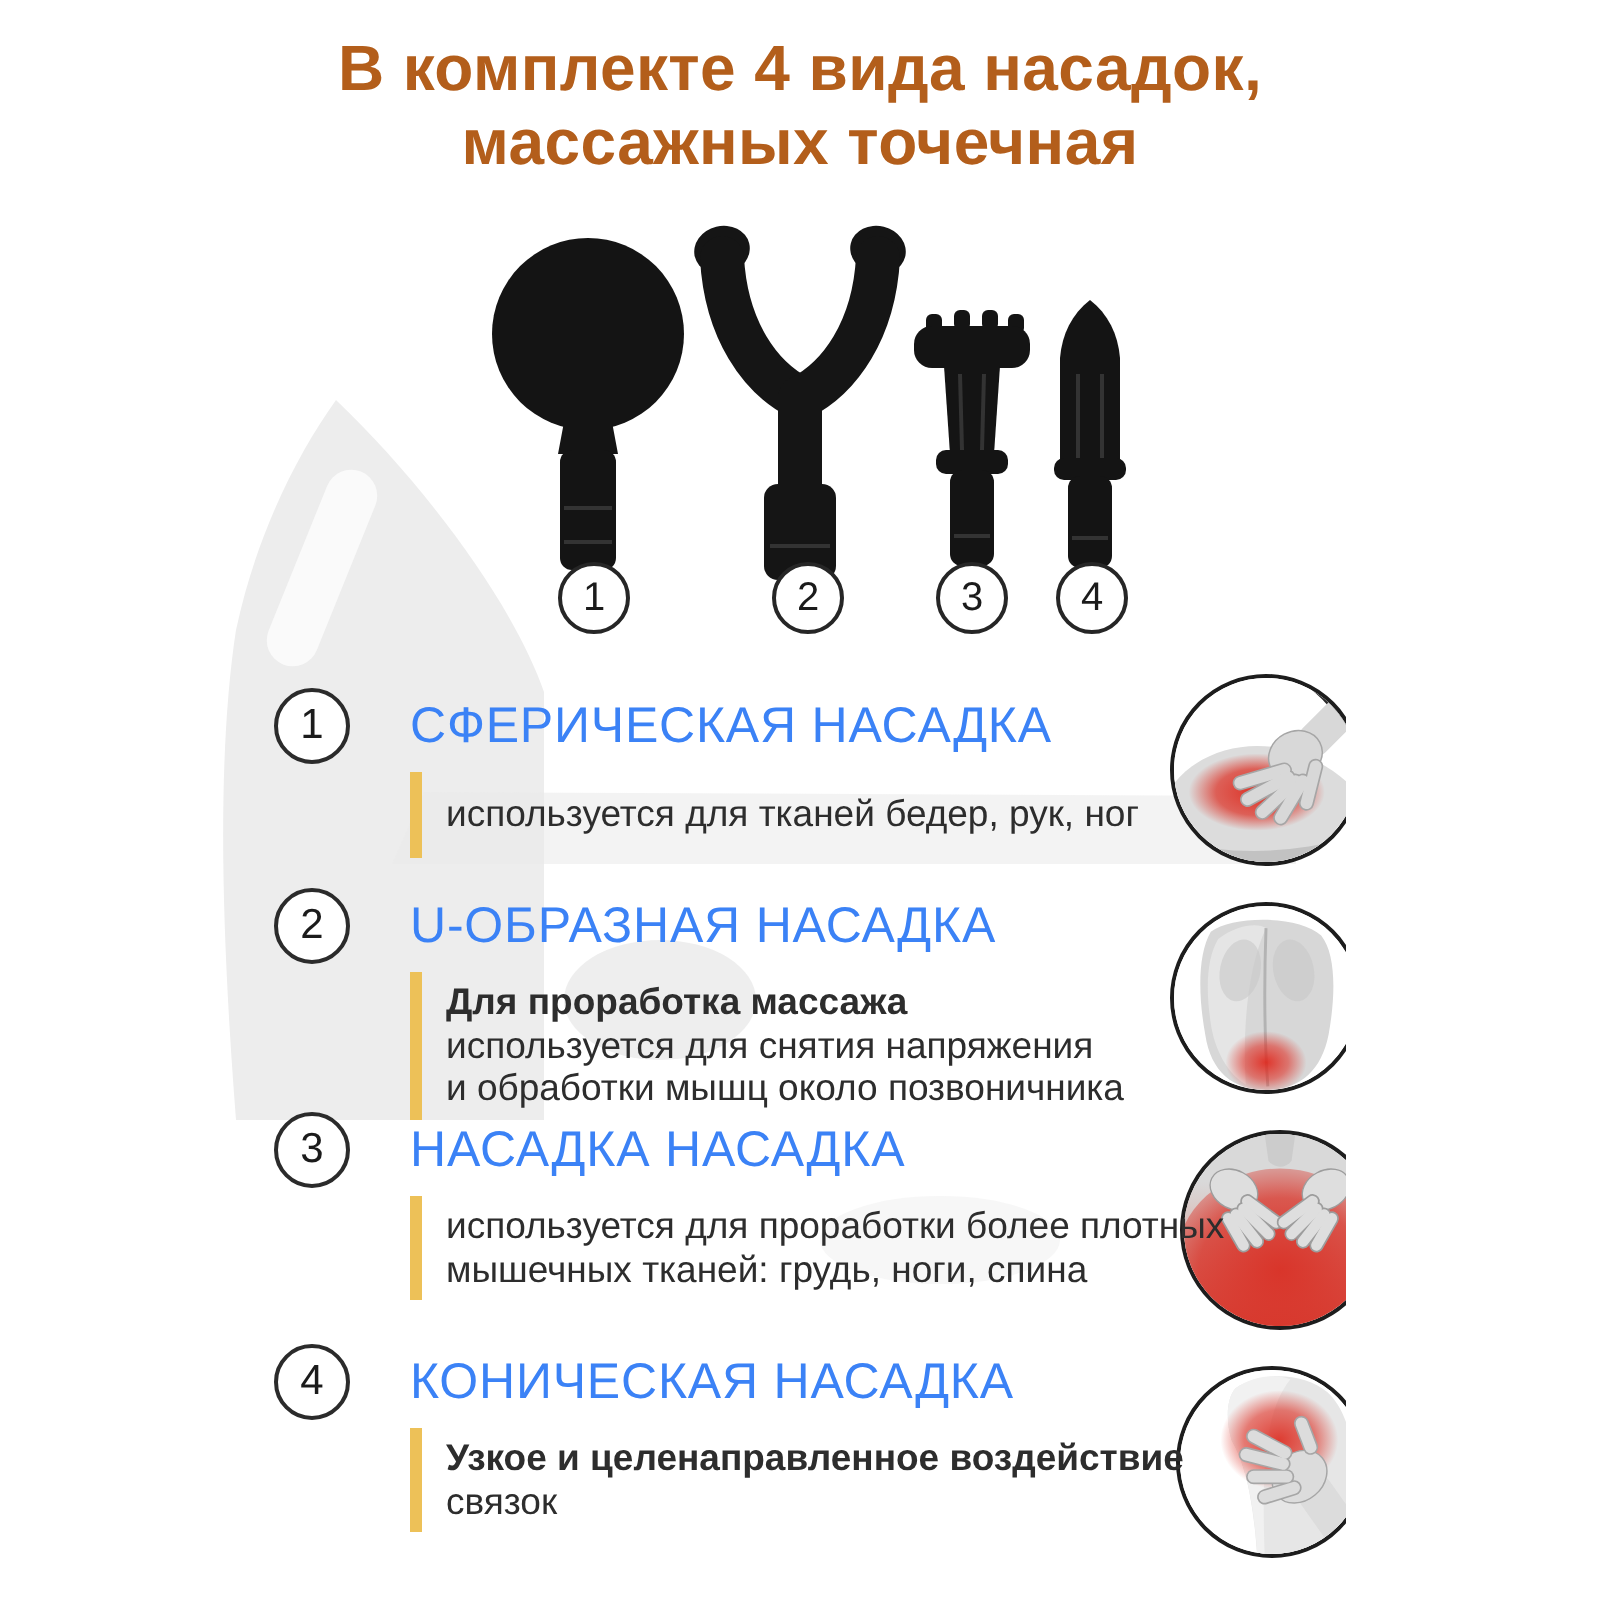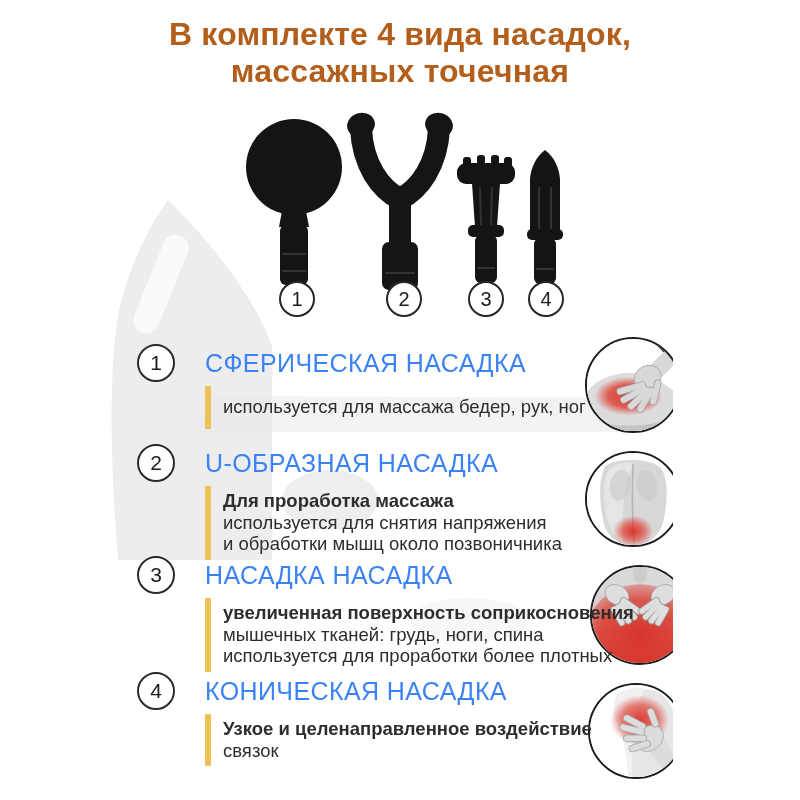"используется для массажа бедер, рук," div { text: массажа -> тканей }
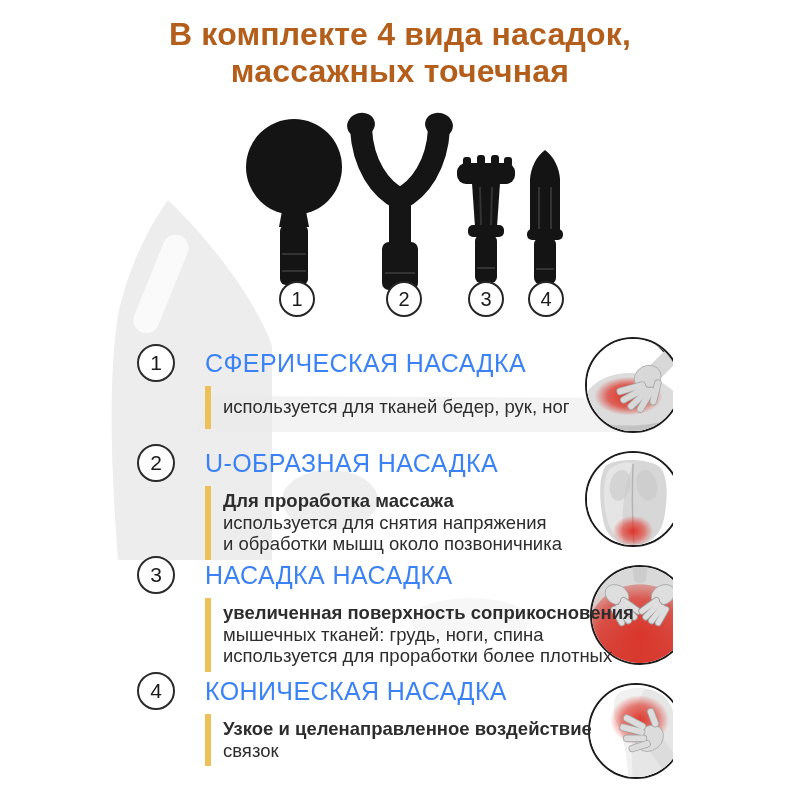"увеличенная поверхность соприкосновения" div.b { html: <div>увеличенная поверхность соприкосновения</div> -> none }
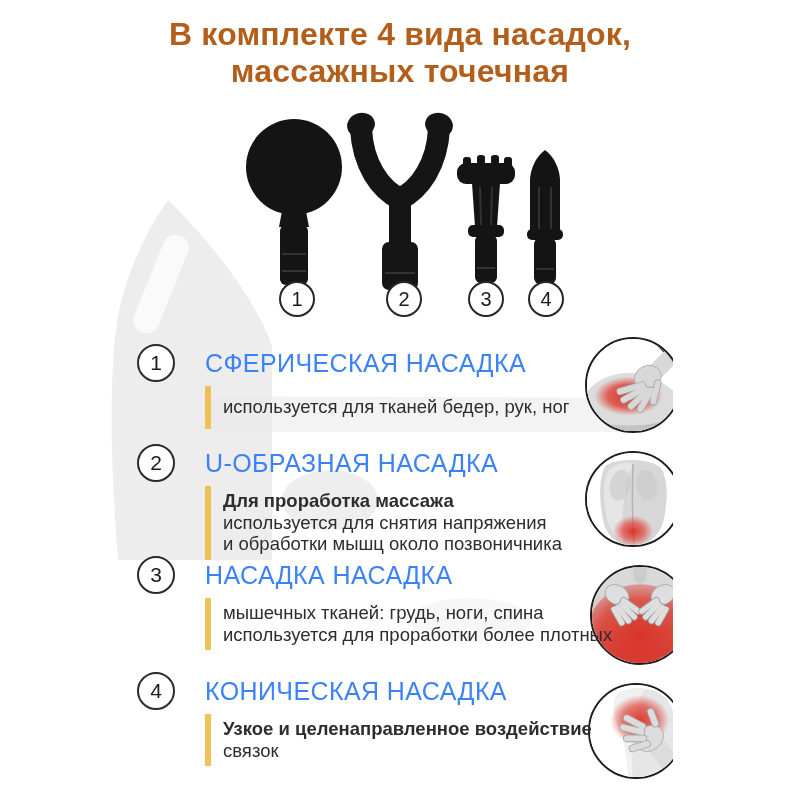"мышечных тканей: грудь, ноги, спина" div { order: before "используется для проработки более" -> after "используется для проработки более" }
